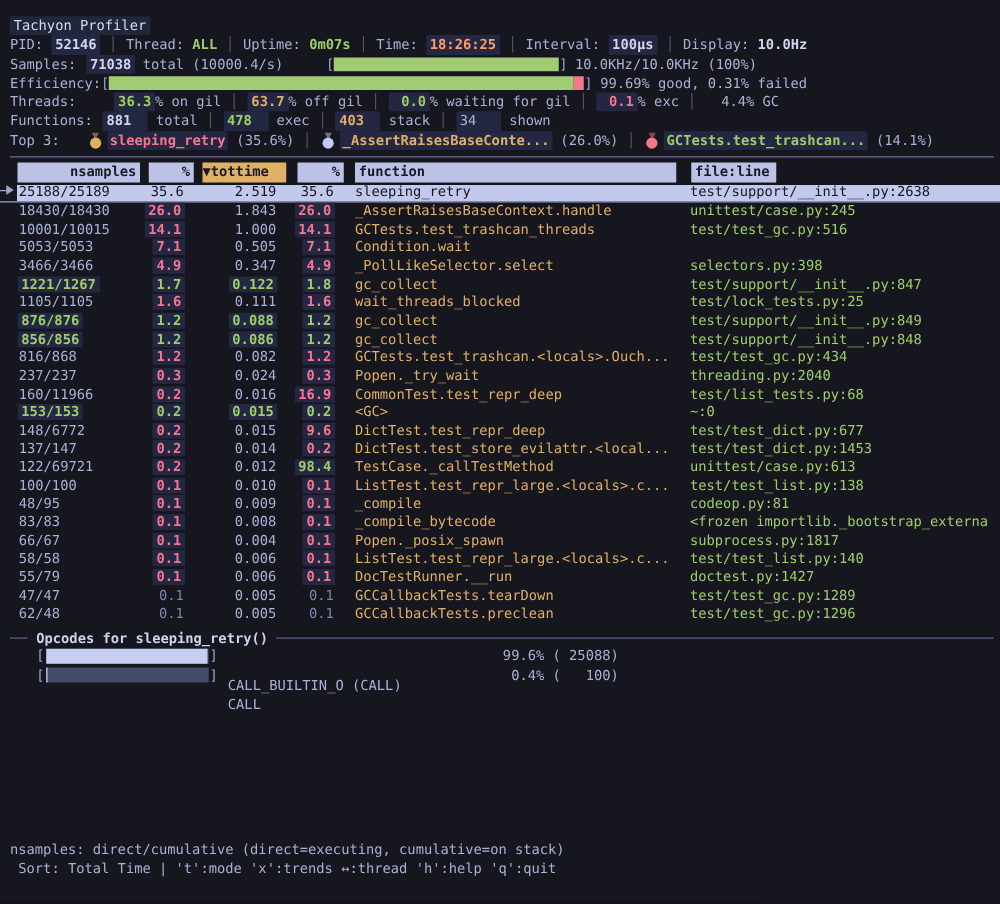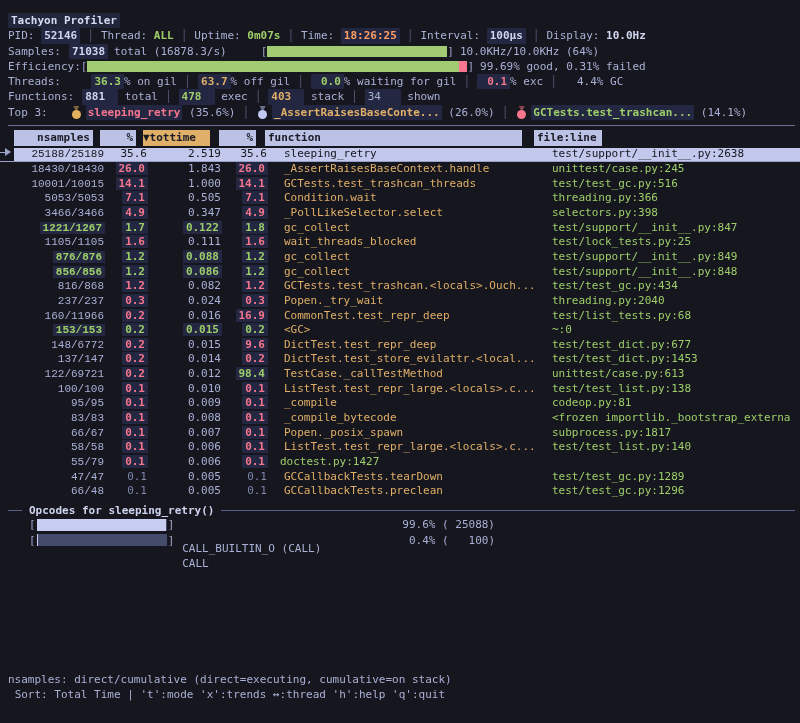"Tachyon Profiler" .title-chip { font-weight: bold -> normal }
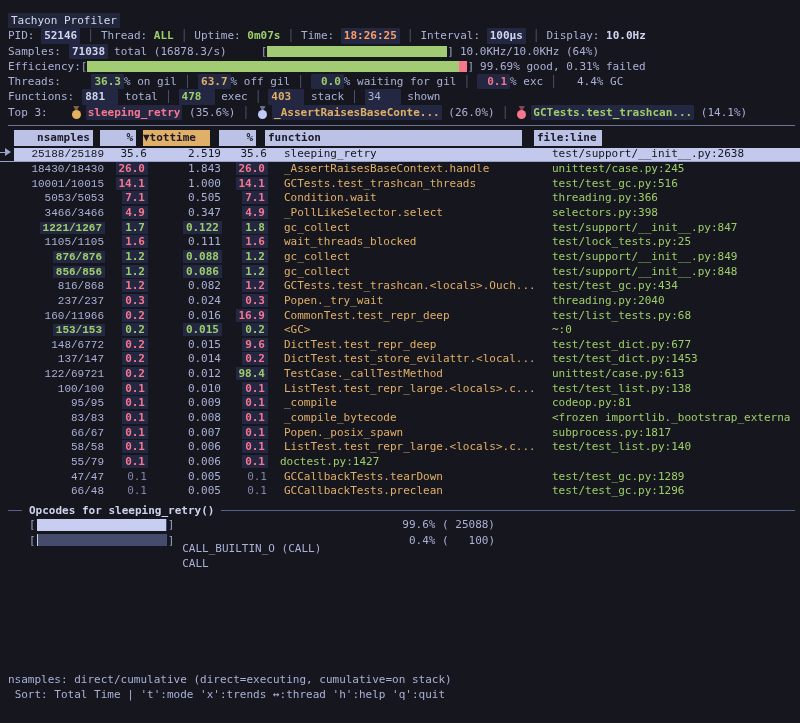"total (16878.3/s)" span.samples-detail { text: 16878.3/s -> 10000.4/s }
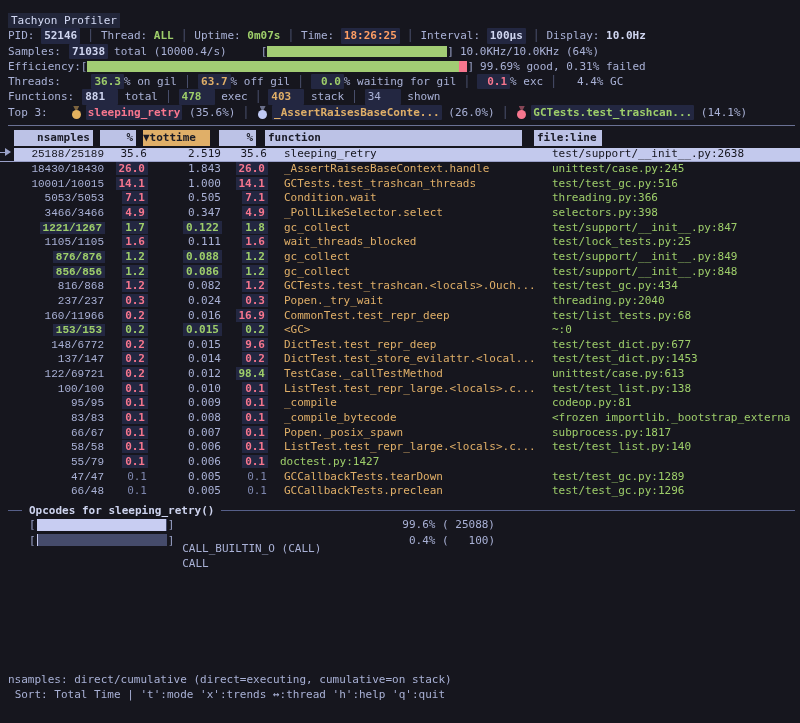"10.0KHz/10.0KHz (64%)" span.after-bar { text: 64% -> 100% }
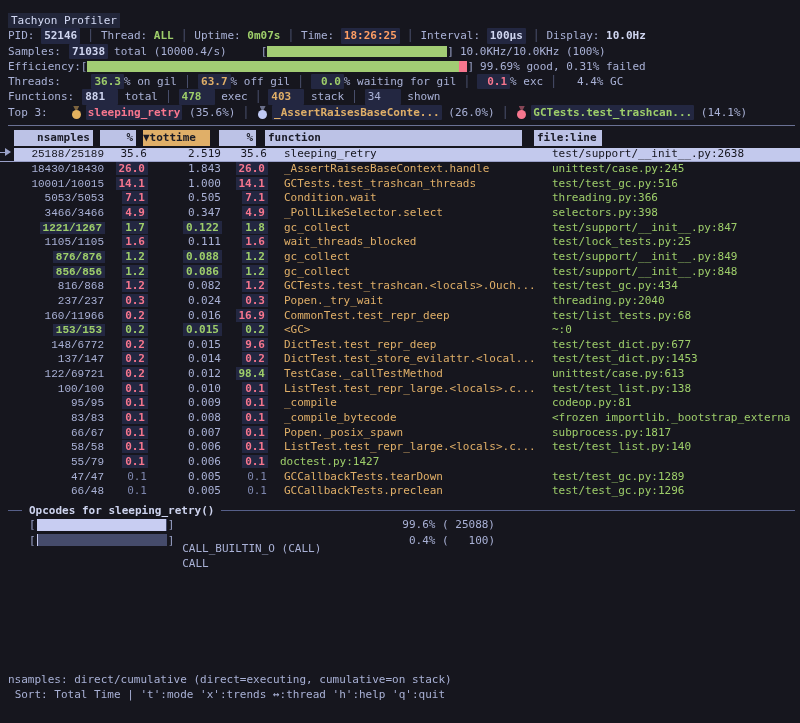"nsamples" .h-ns { width: 79px -> 98px }
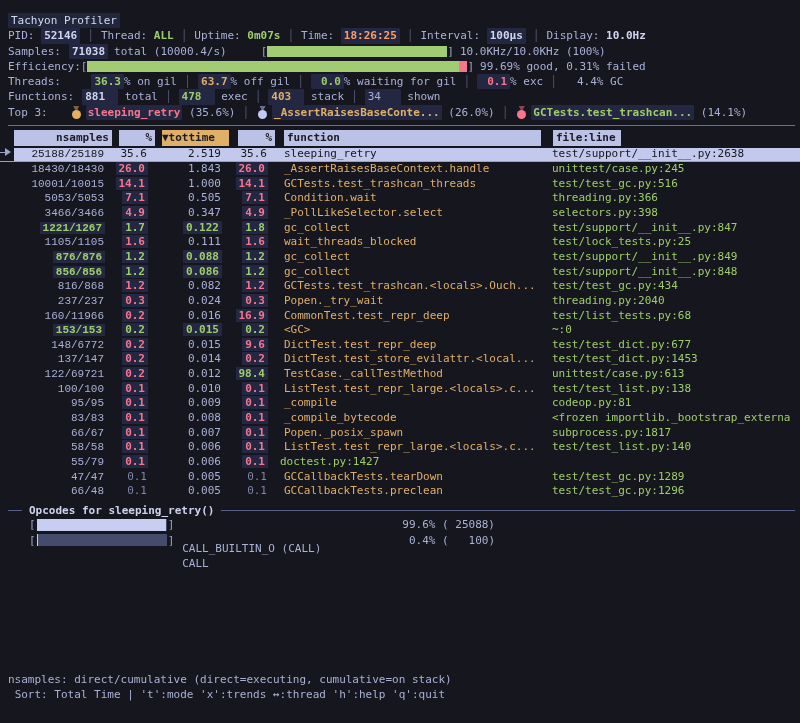"25188/25189" .c-ns { font-family: Liberation Mono, monospace -> none; text-align: right -> left }
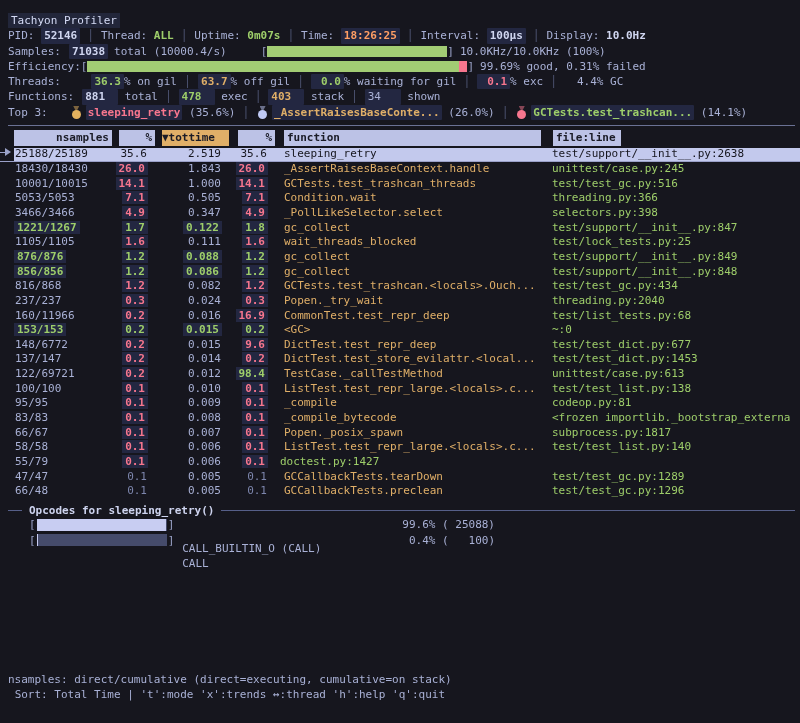"threading.py:366" span.c-fl { html: <span>threading.py:366</span> -> none }
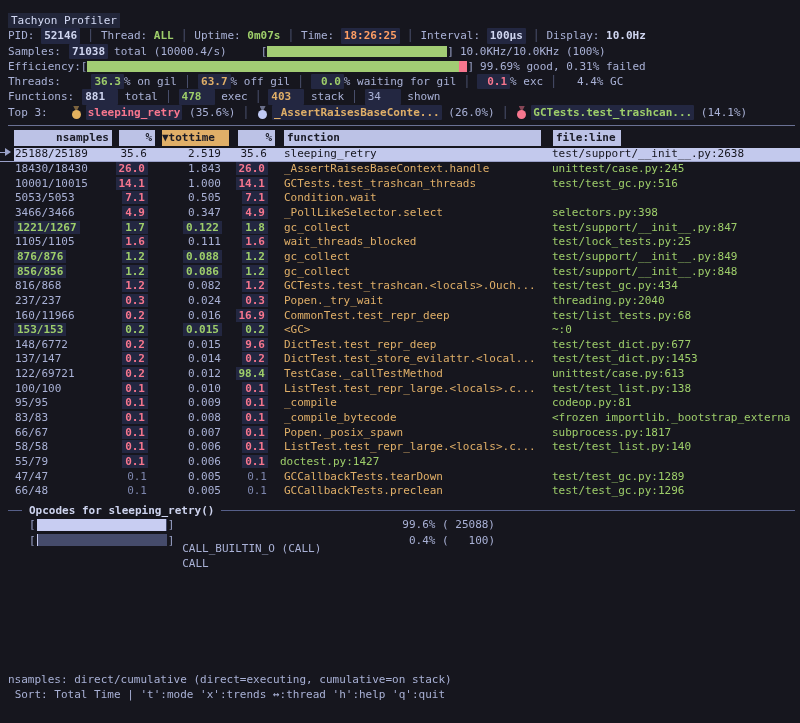"95/95" span.val { text: 95/95 -> 48/95 }
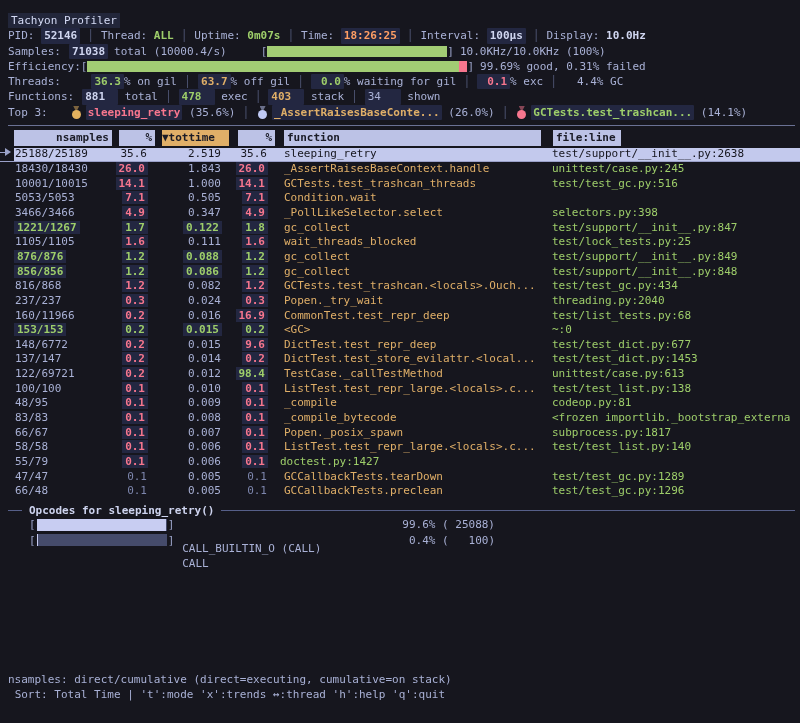"0.007" span.val { text: 0.007 -> 0.004 }
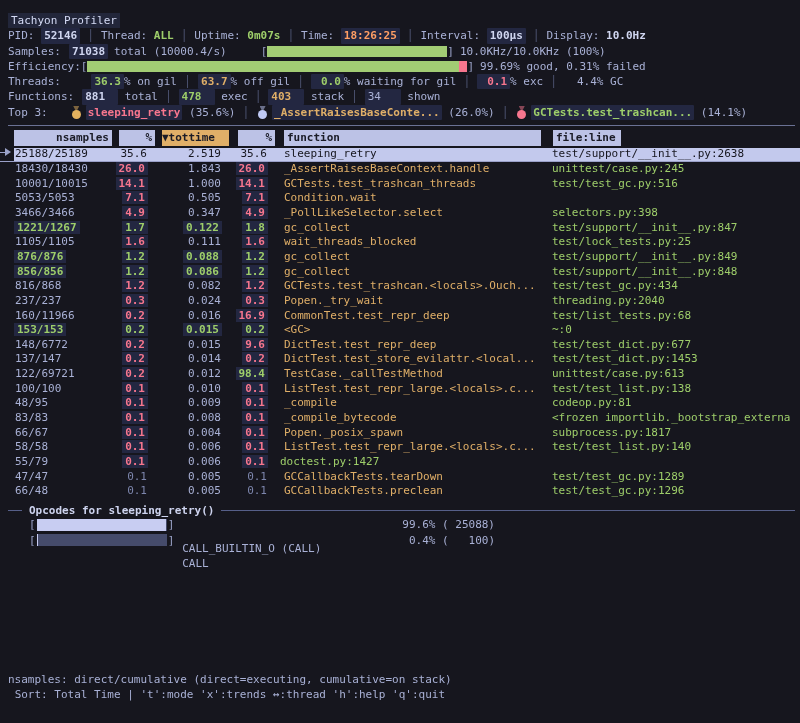"DocTestRunner.__run" span.c-fn { html: none -> <span>DocTestRunner.__run</span> }
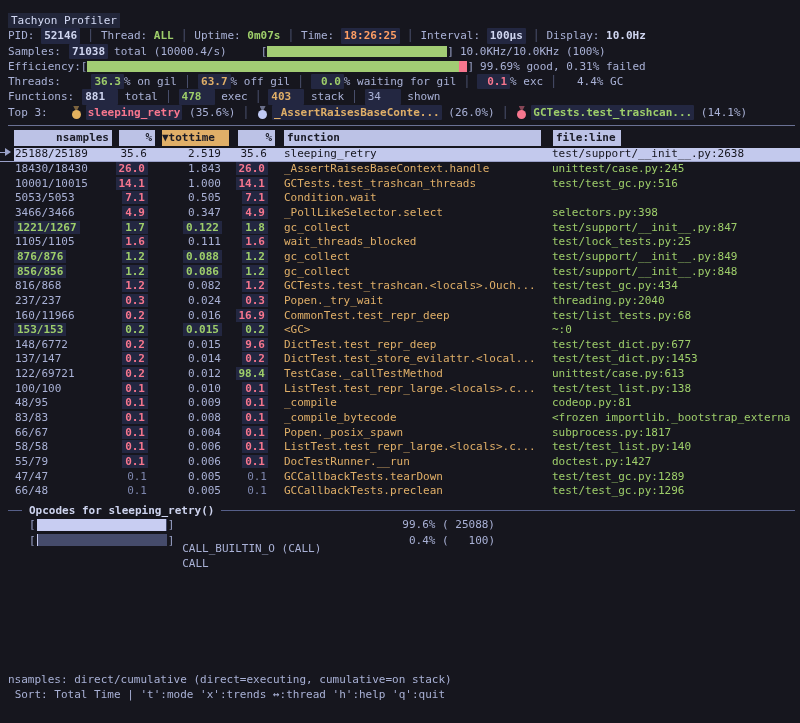"66/48" span.val { text: 66/48 -> 62/48 }
